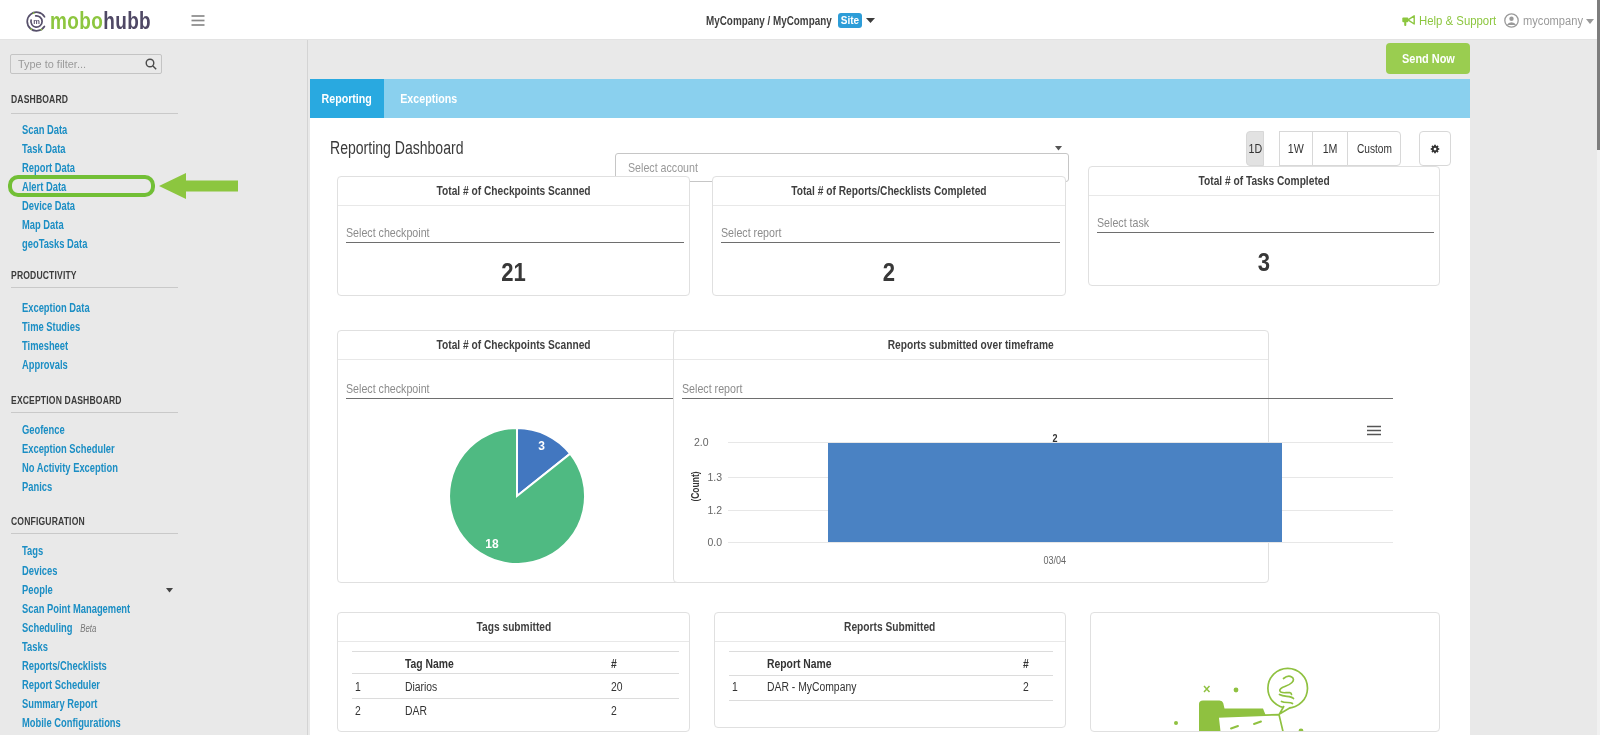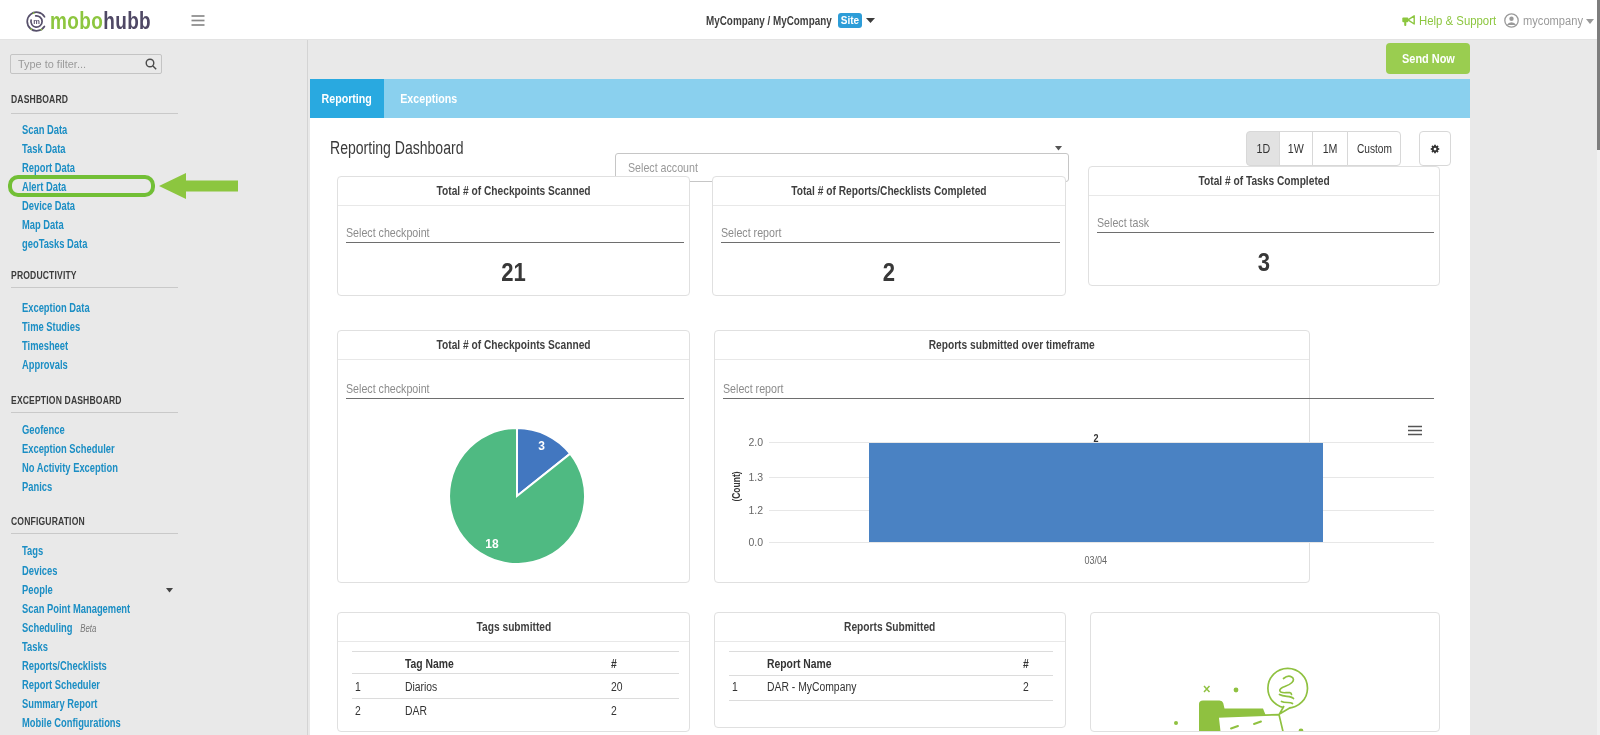"1D" div.btn { width: 34px -> 18px }
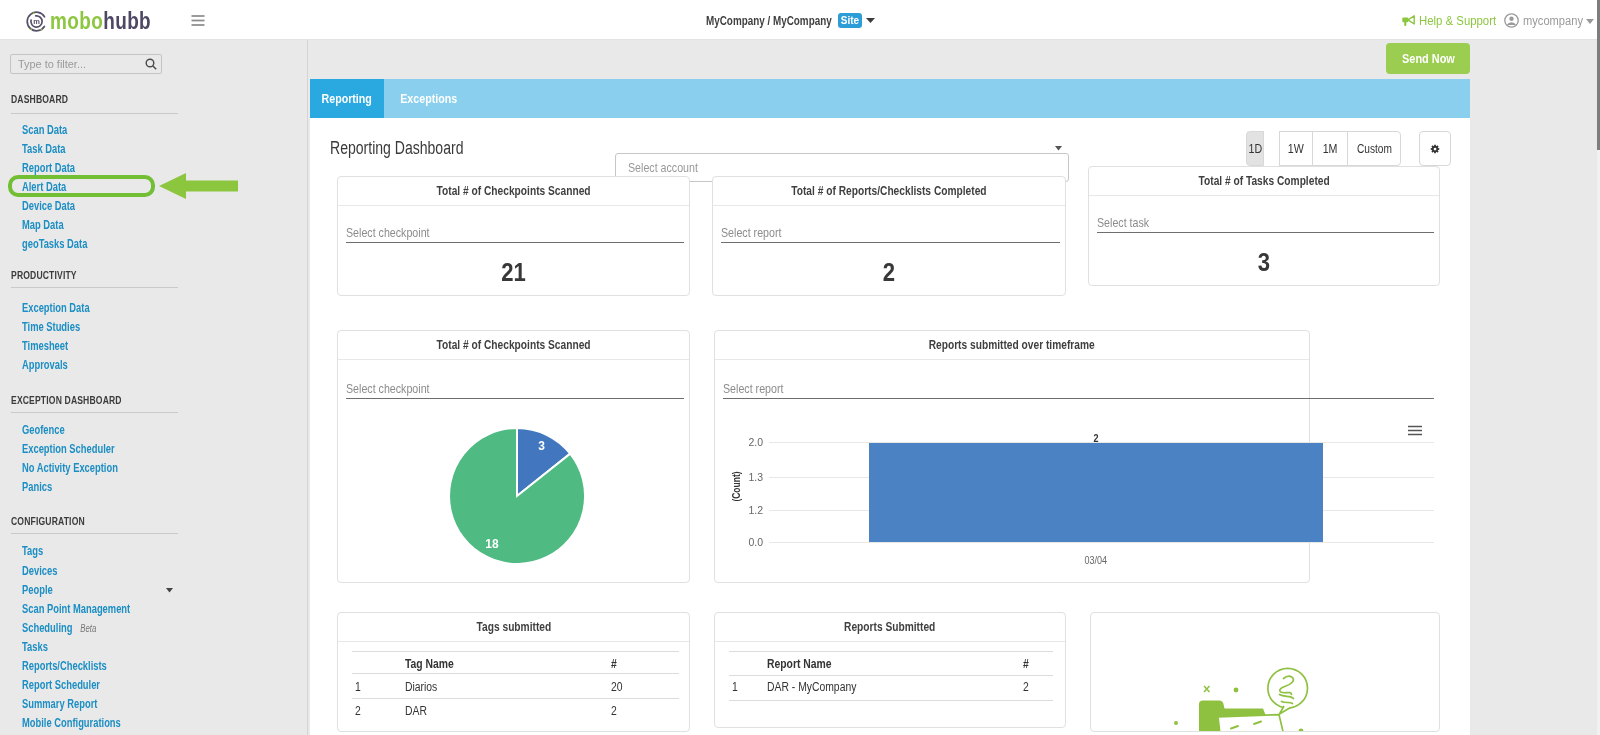"Reports submitted over timeframe" div.card { left: 714px -> 673px }
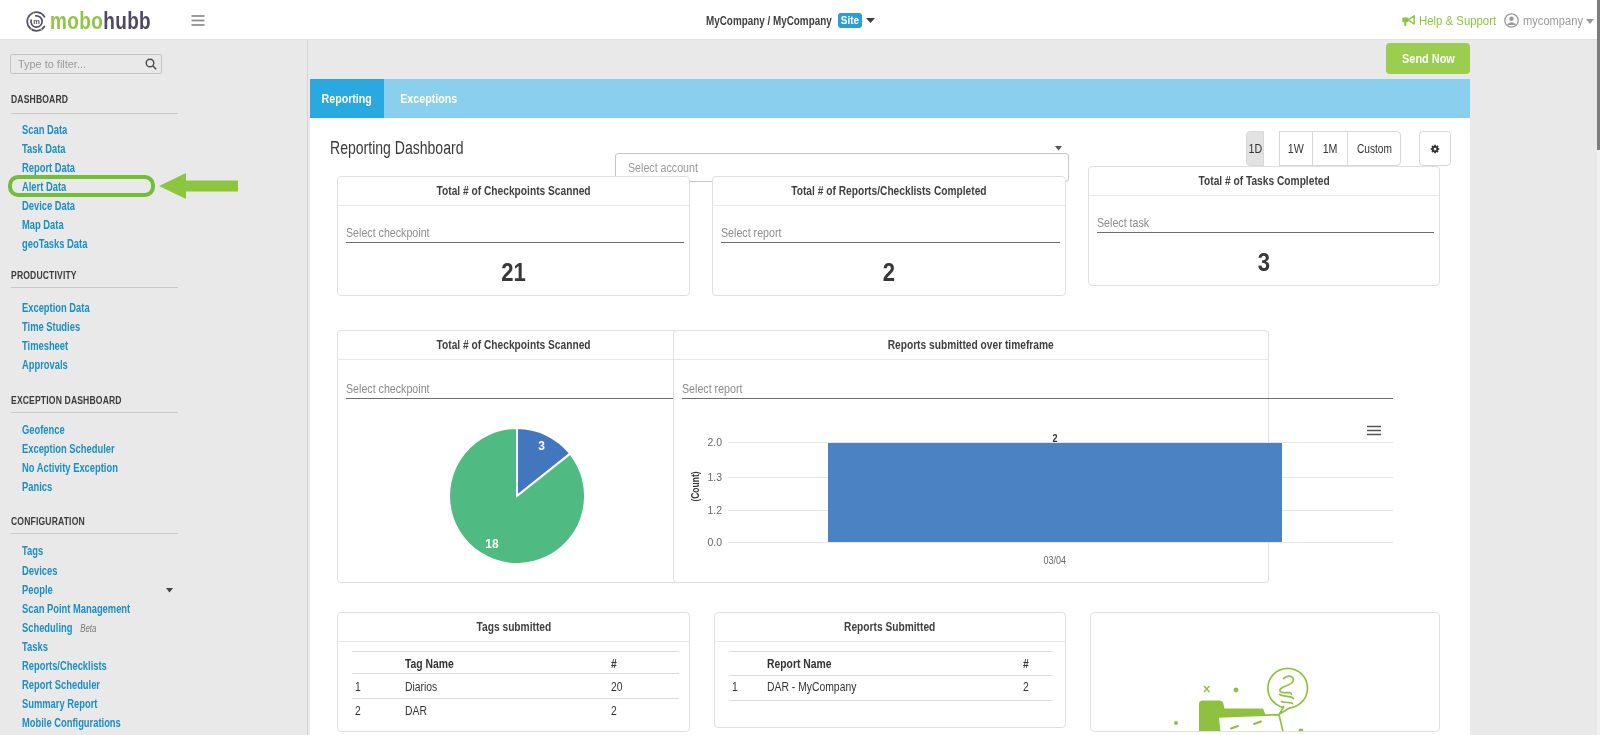"2.0" div.abs { text-align: right -> none }
